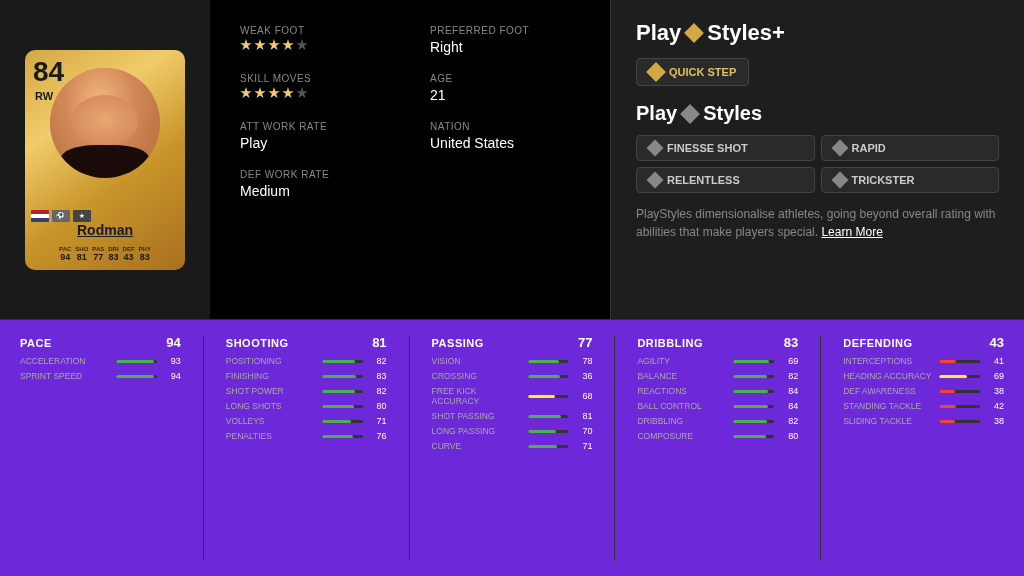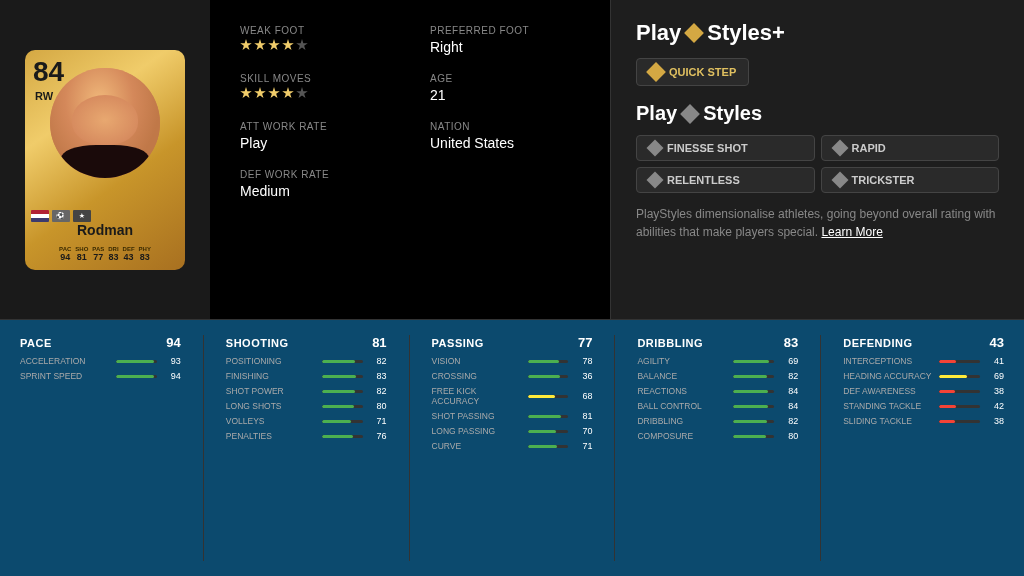"Rodman" .card-name { text-decoration: none -> underline }
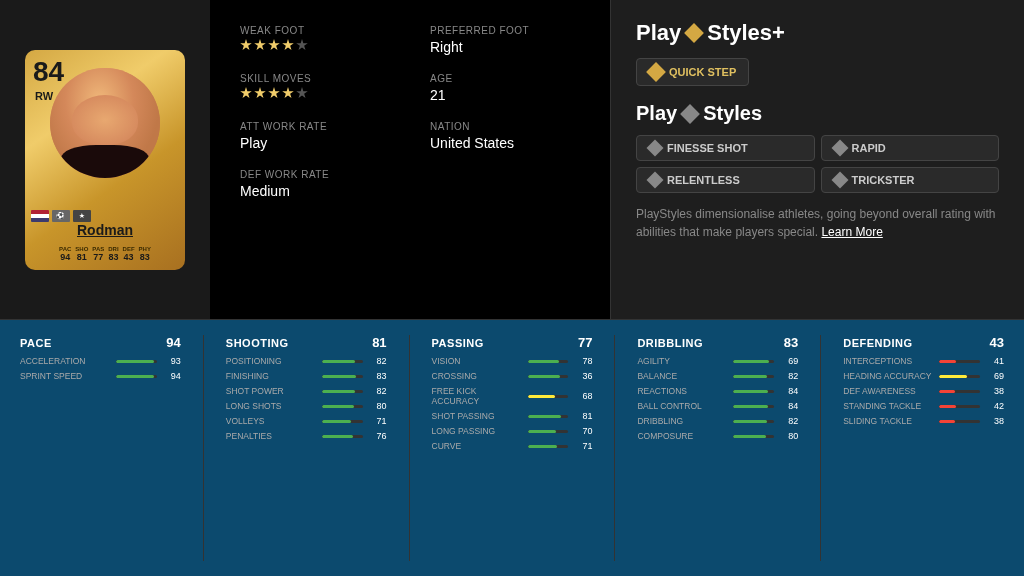"PACE" .bottom-section { background: #0c4a6e -> #6d28d9 }
